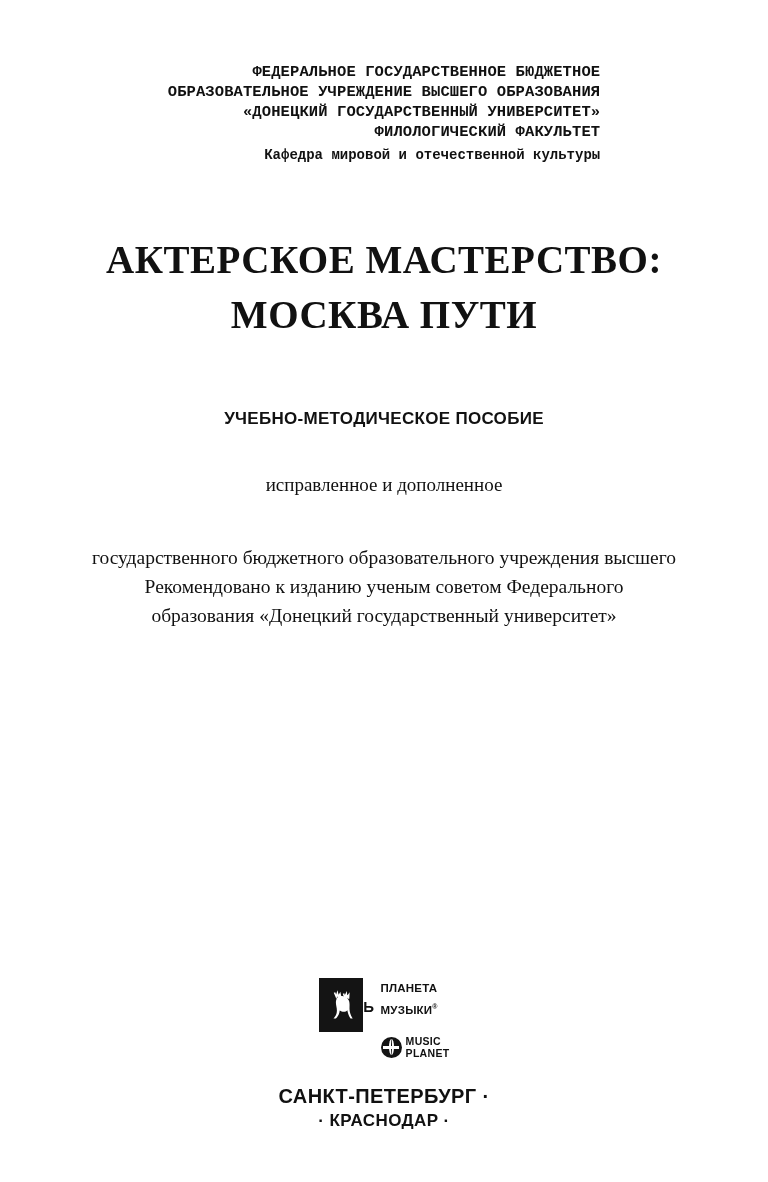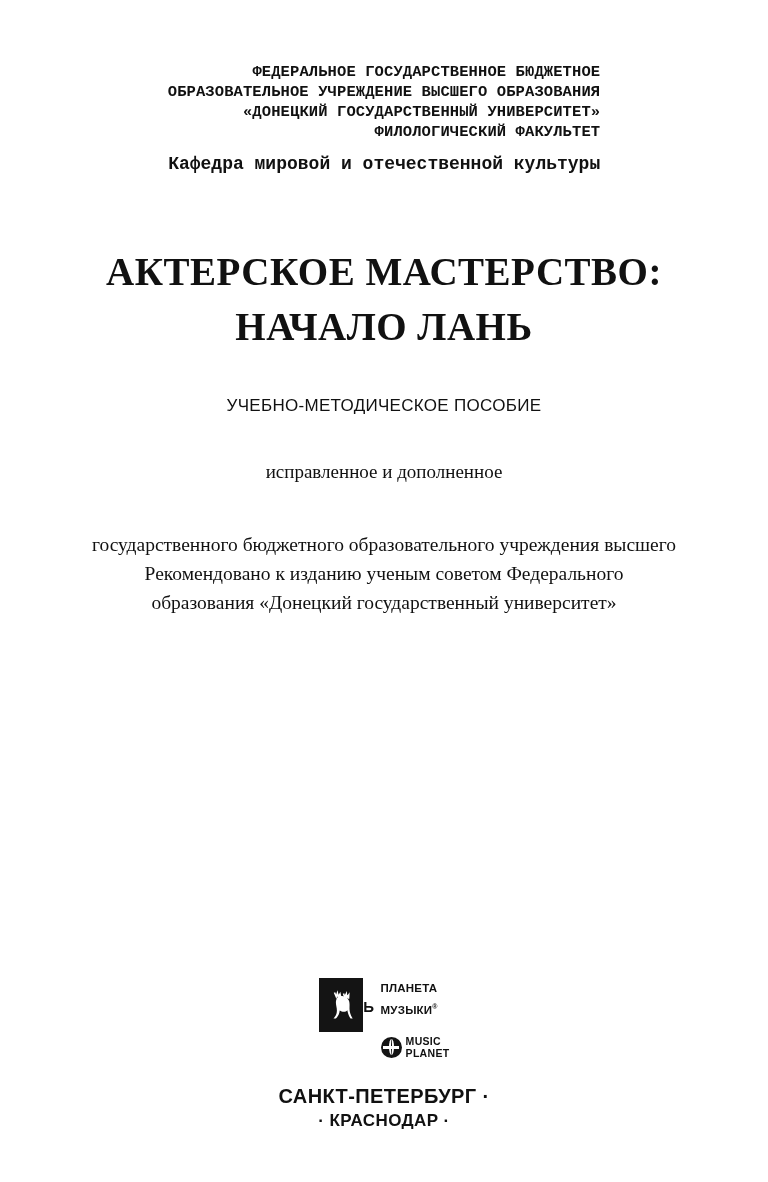"Кафедра мировой и отечественной культуры" .institution .line5 { font-size: 18px -> 14px; margin-top: 10px -> 3px }
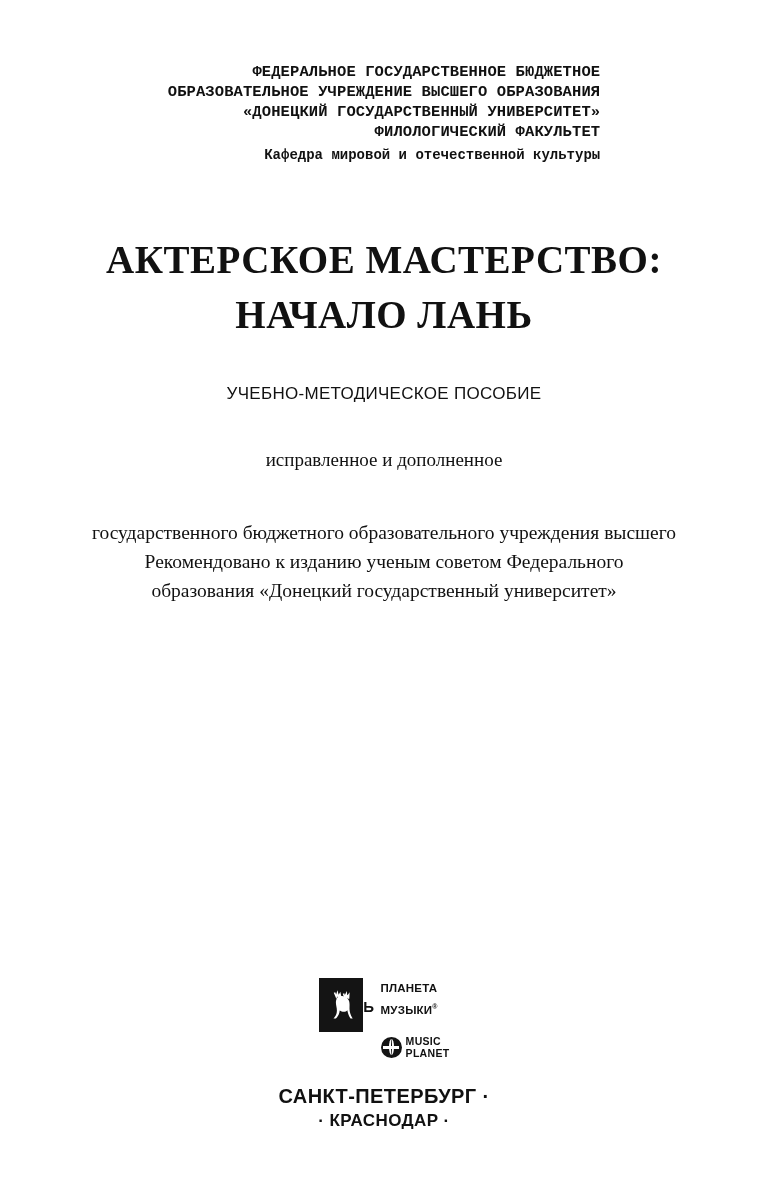"НАЧАЛО ЛАНЬ" div { text: НАЧАЛО ЛАНЬ -> МОСКВА ПУТИ }
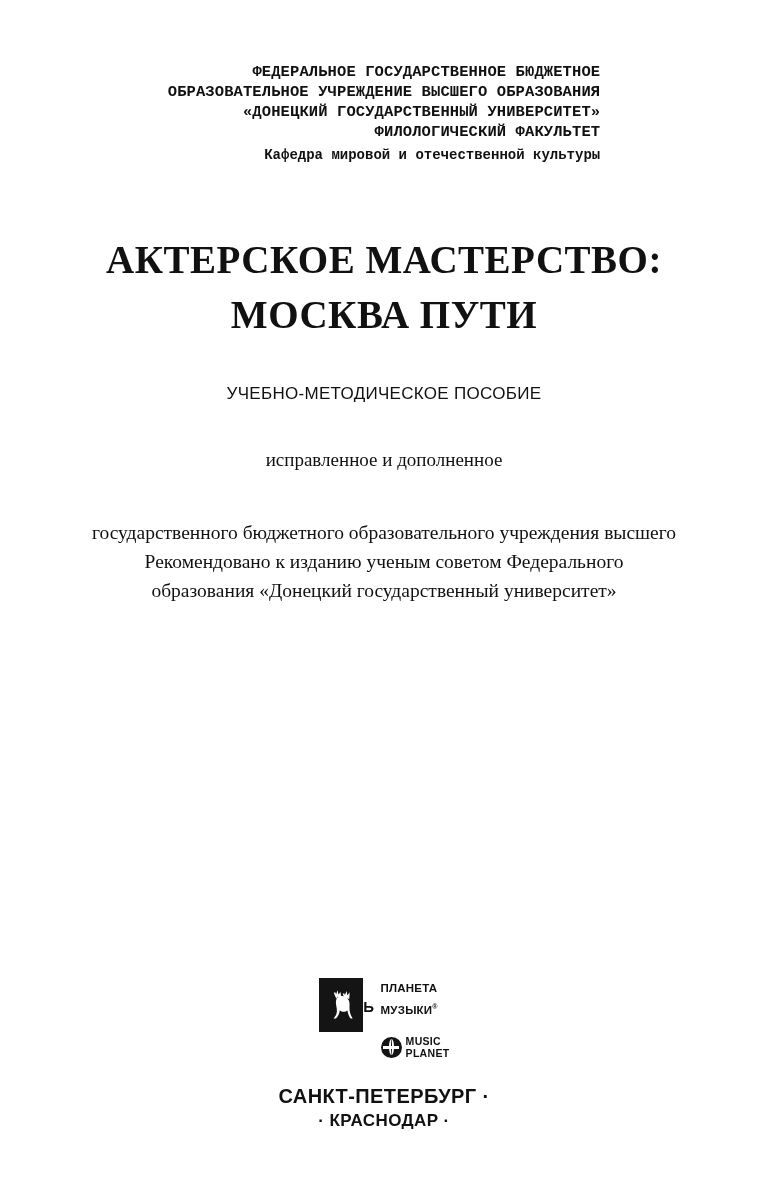"УЧЕБНО-МЕТОДИЧЕСКОЕ ПОСОБИЕ" .subtitle { font-weight: normal -> bold; margin-top: 41px -> 66px }
